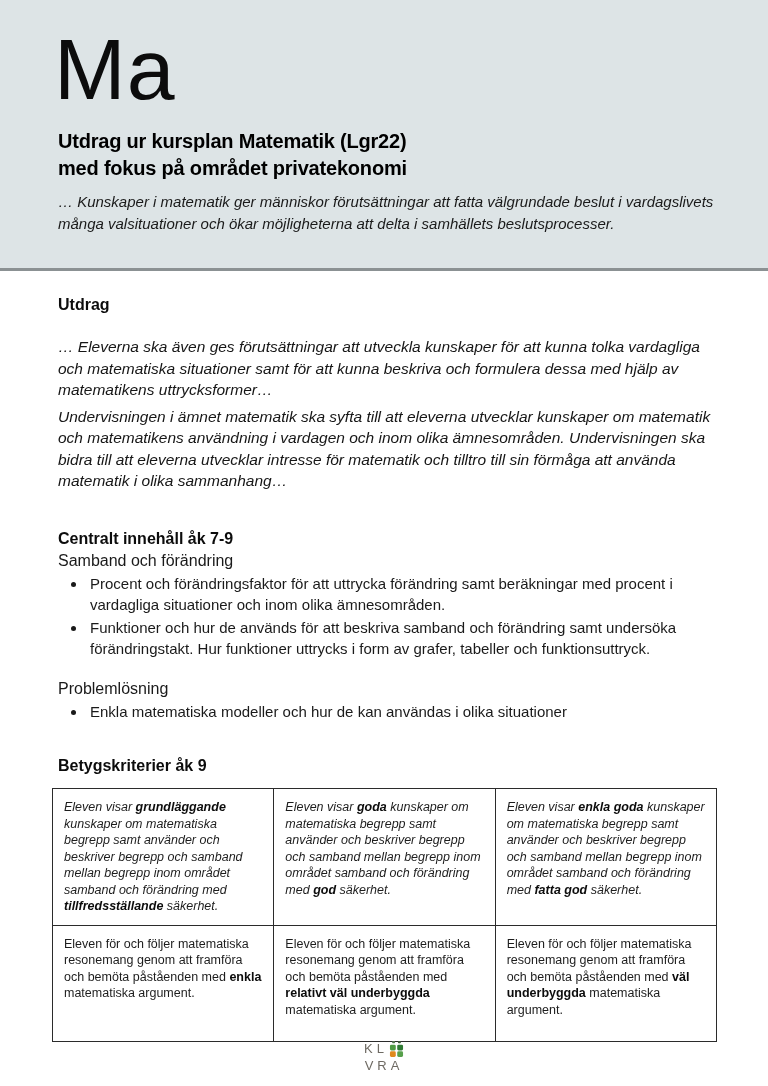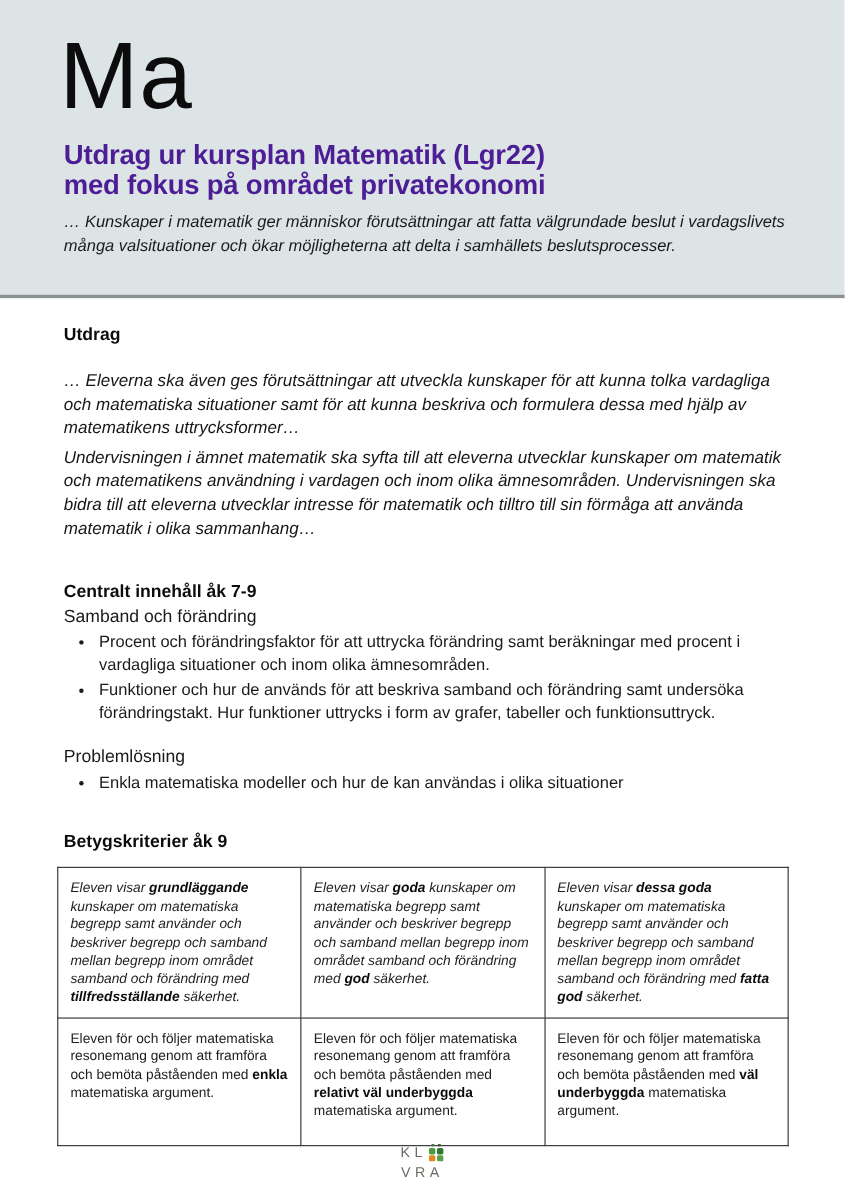"Utdrag ur kursplan Matematik (Lgr22)" .doc-title { color: #4c1d95 -> #000000; font-size: 25px -> 20px }
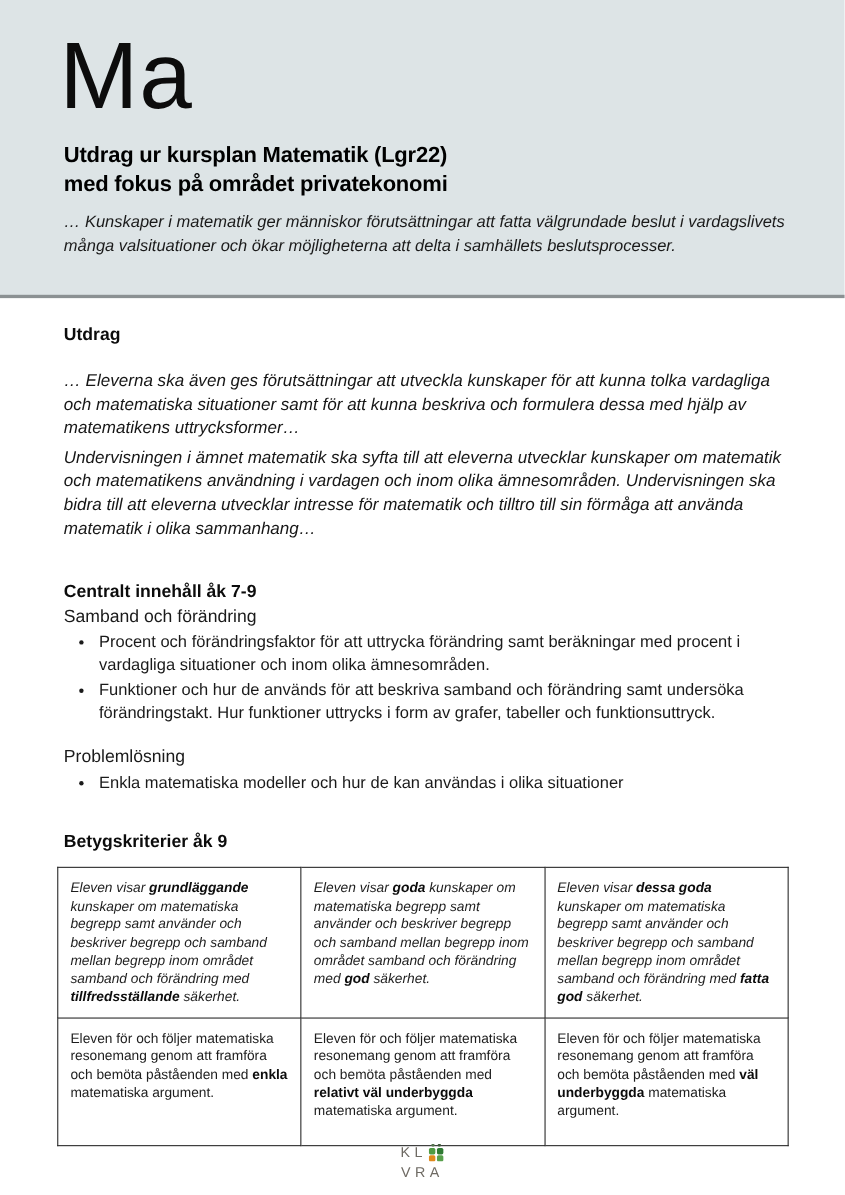"dessa goda" strong { text: dessa -> enkla }
